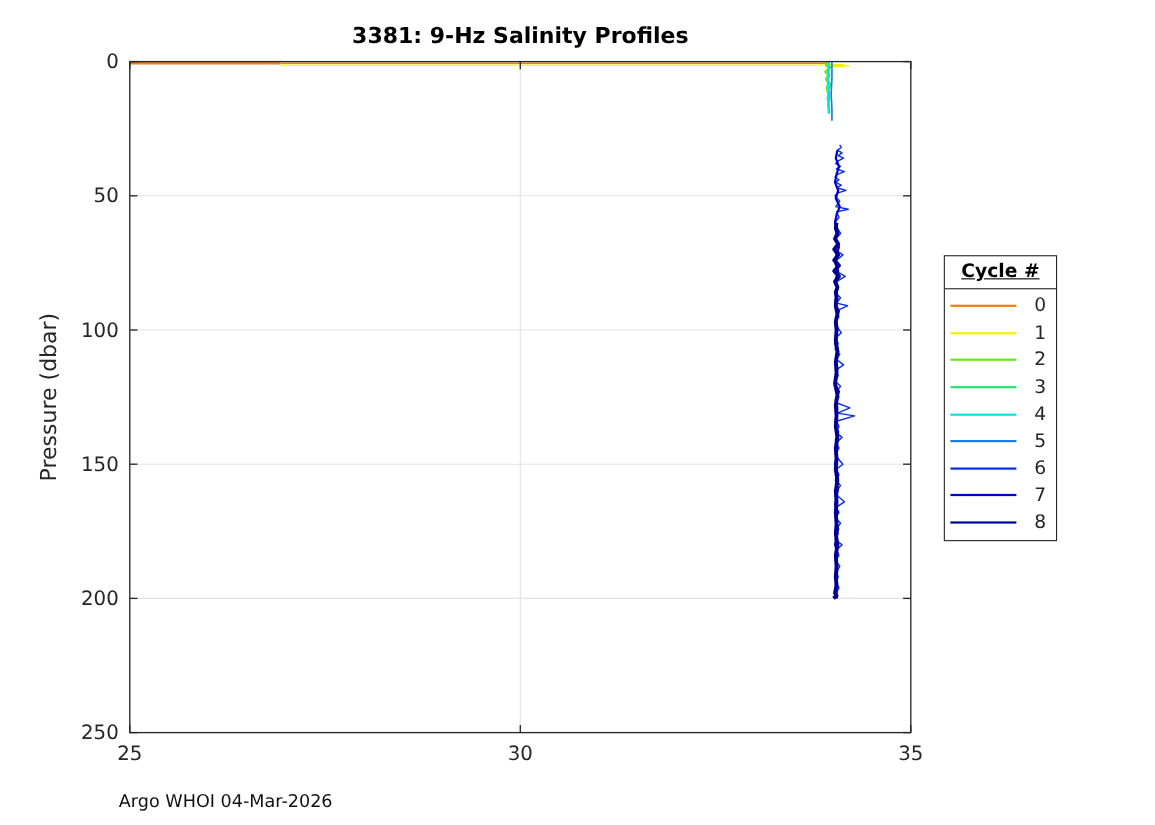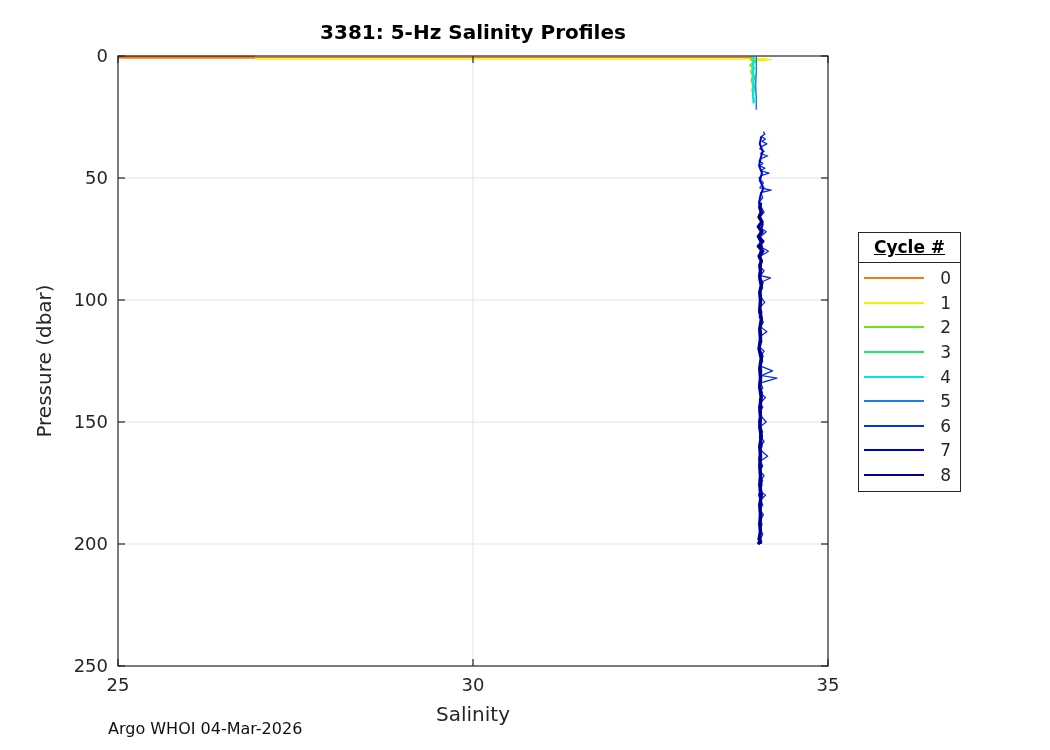"3381: 5-Hz Salinity Profiles" div.fig-title { text: 5-Hz -> 9-Hz }
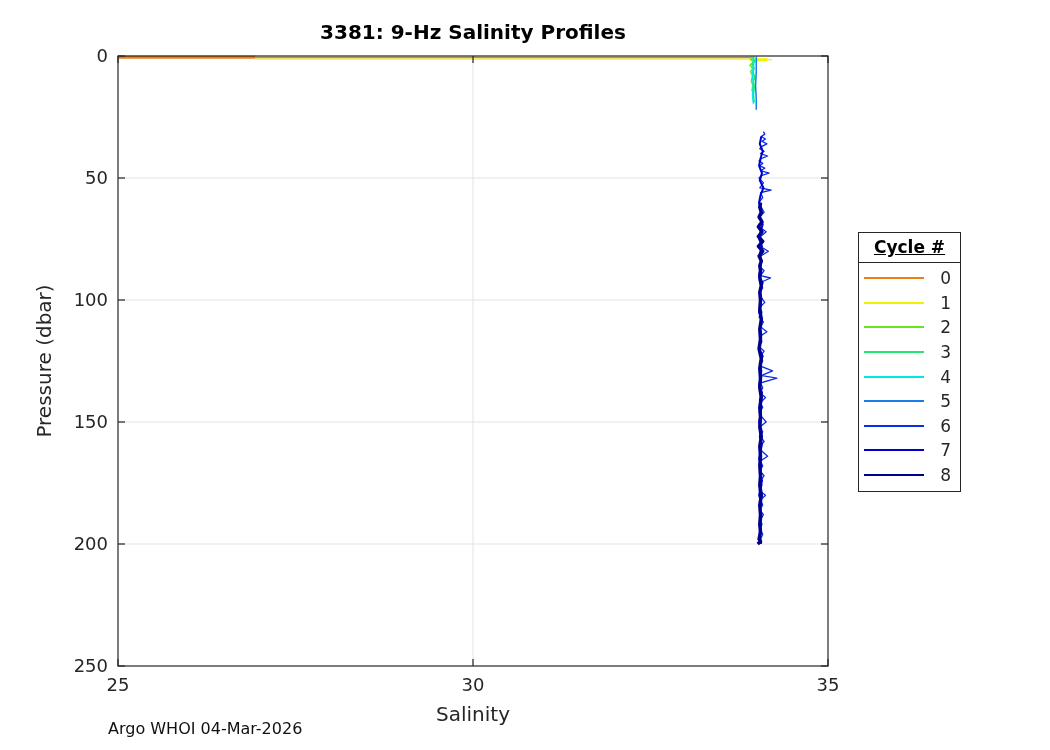"Salinity" div.x-label { html: <div>Salinity</div> -> none }
